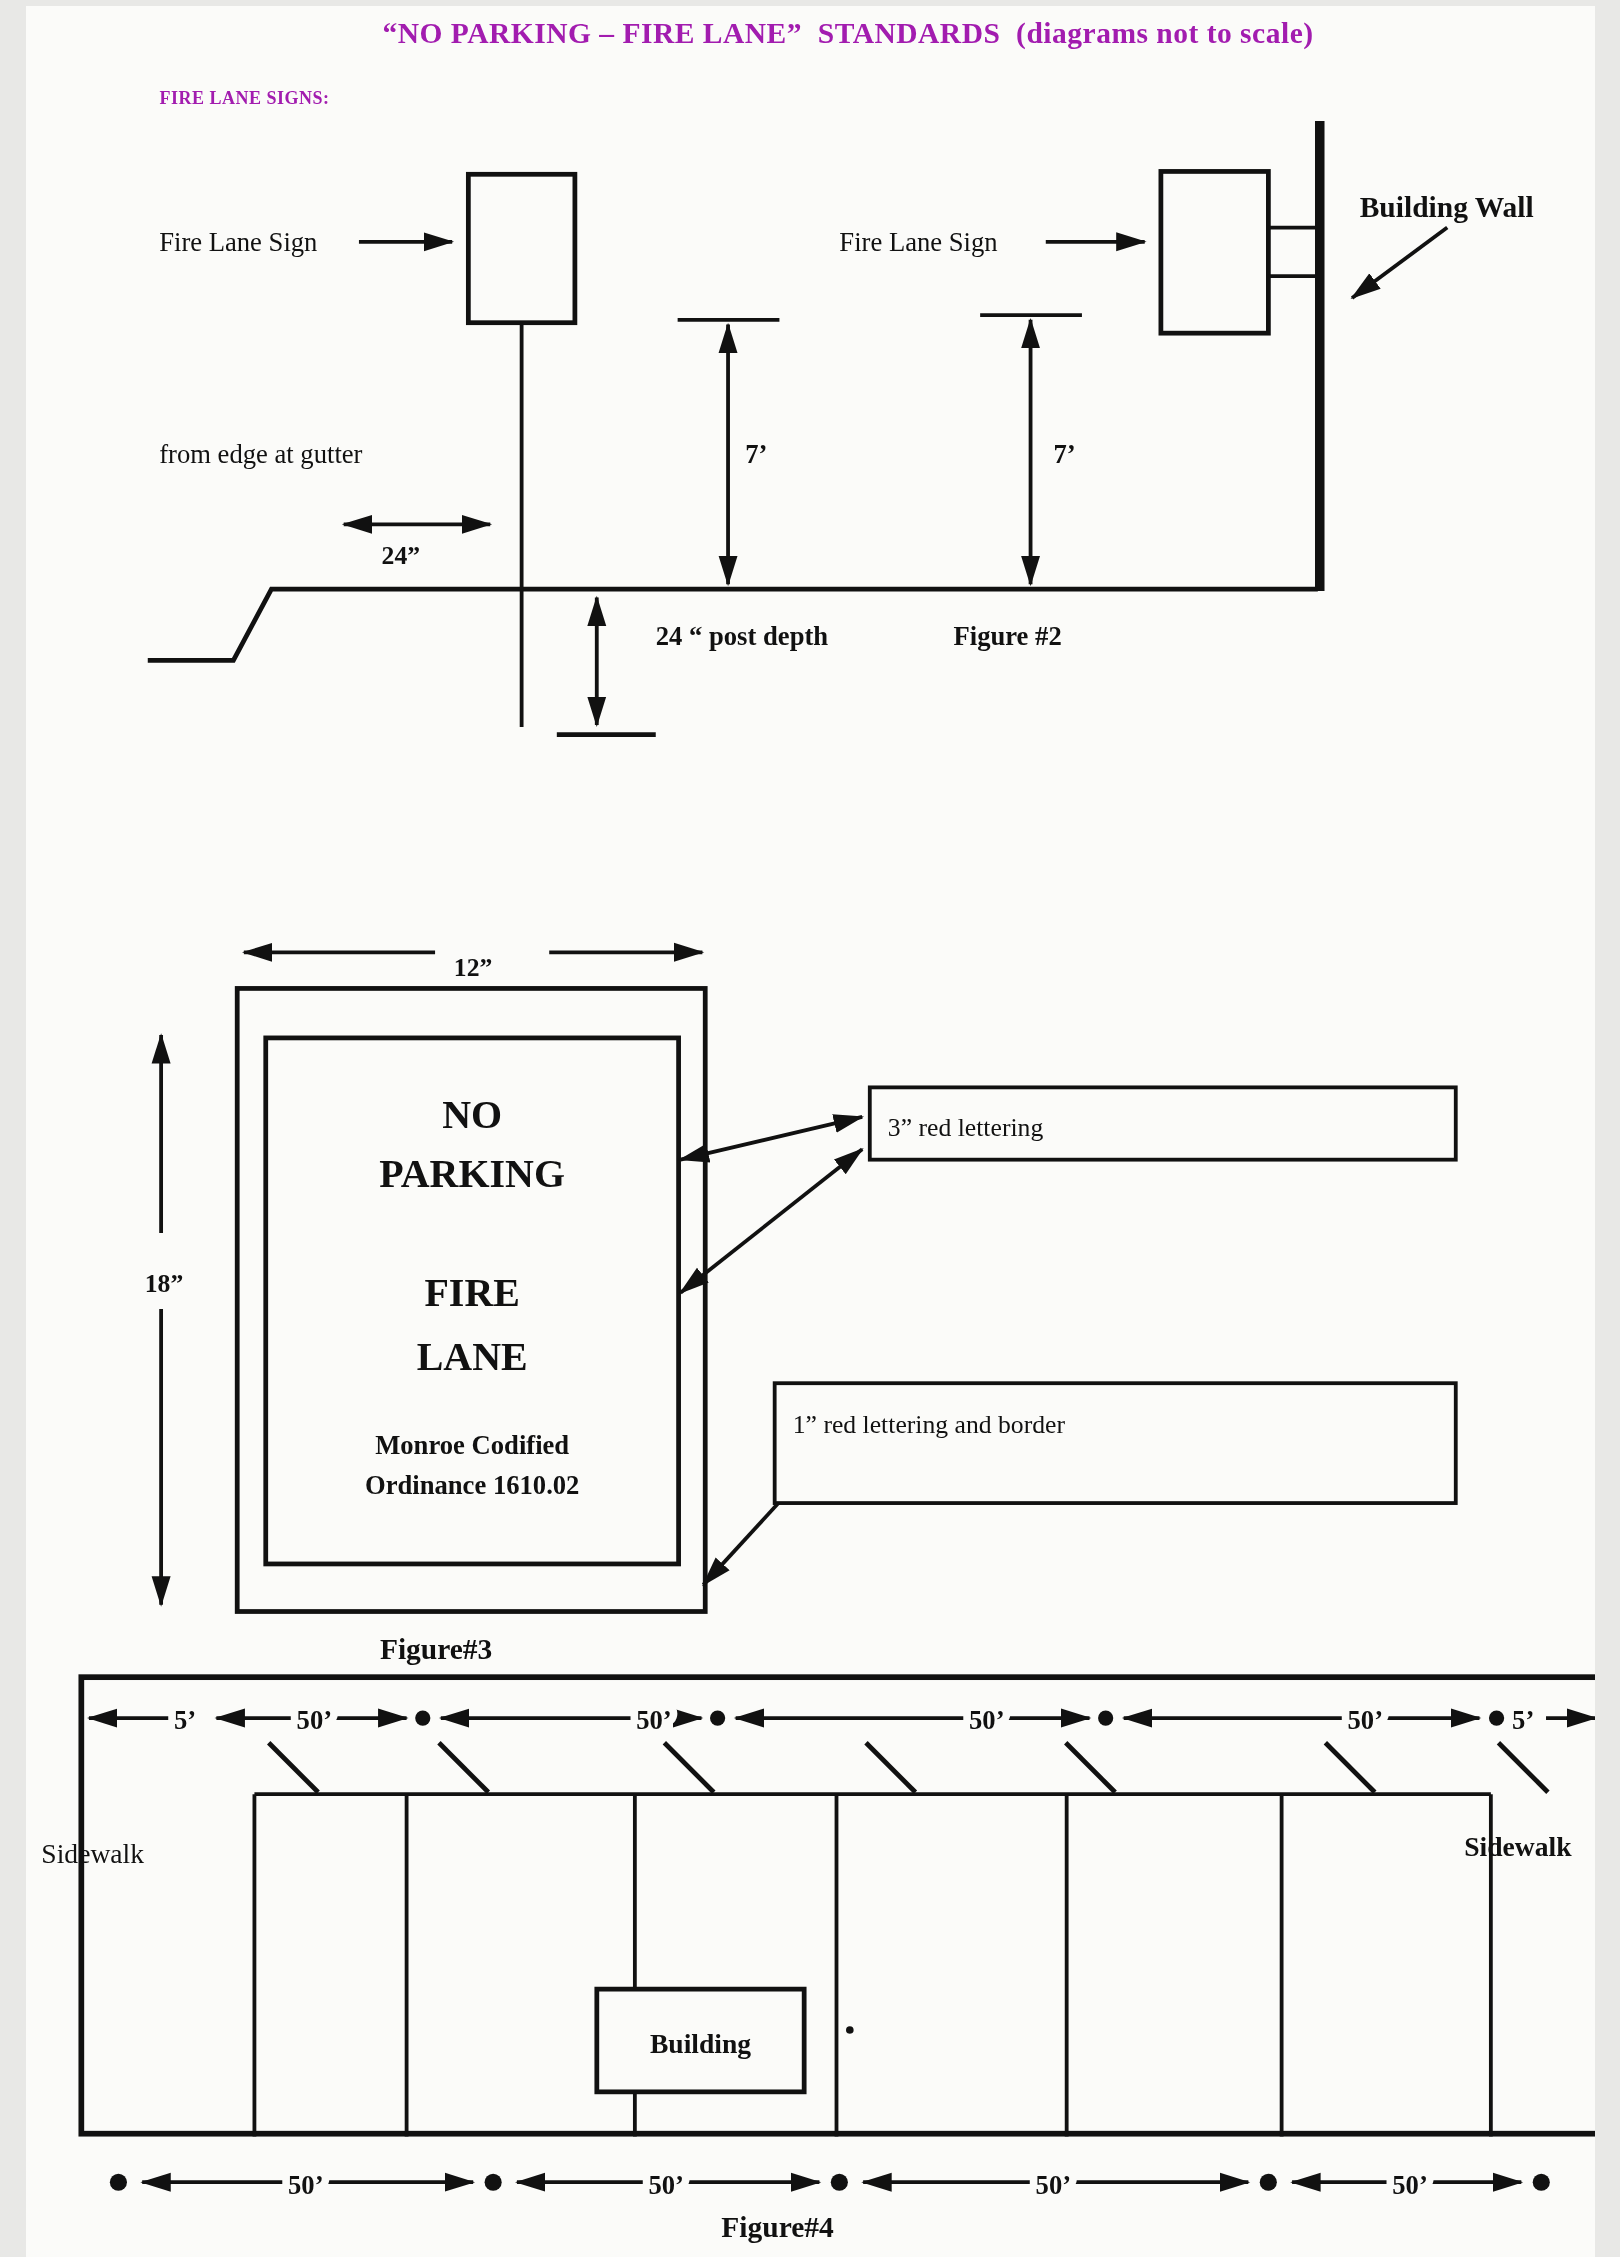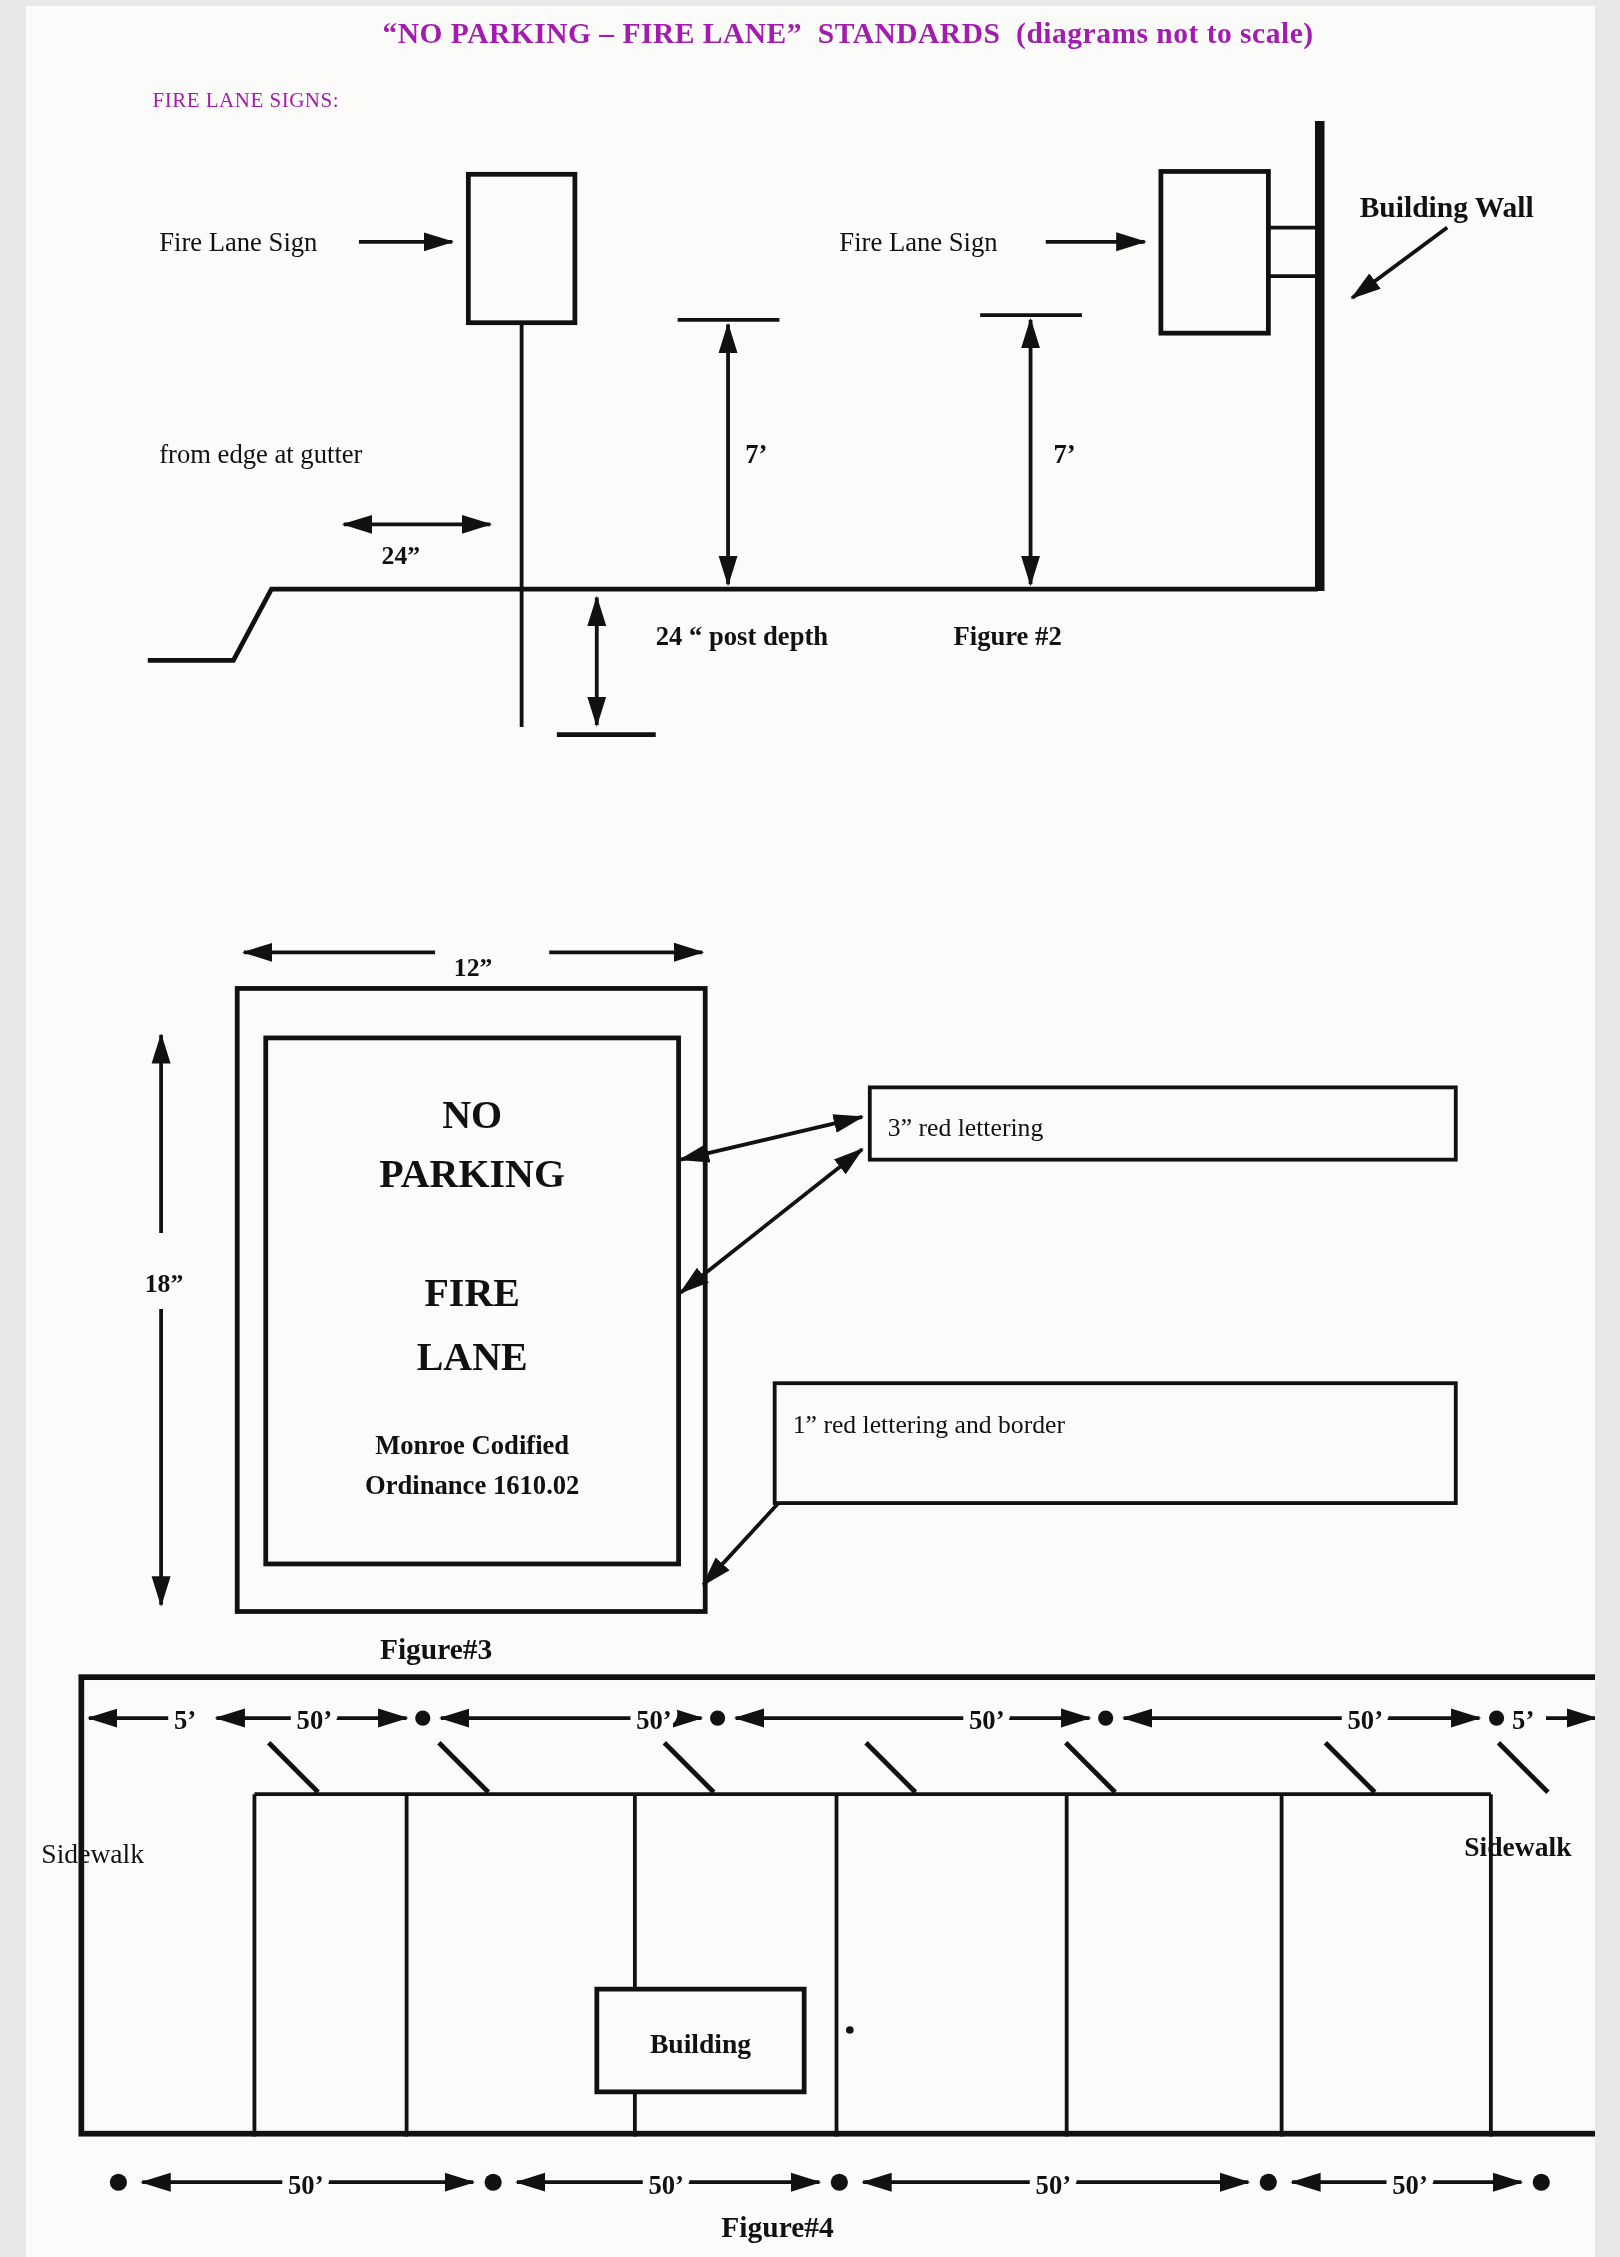"FIRE LANE SIGNS:" #section-heading { font-size: 21px -> 18px; font-weight: normal -> bold; left: 127px -> 134px }
